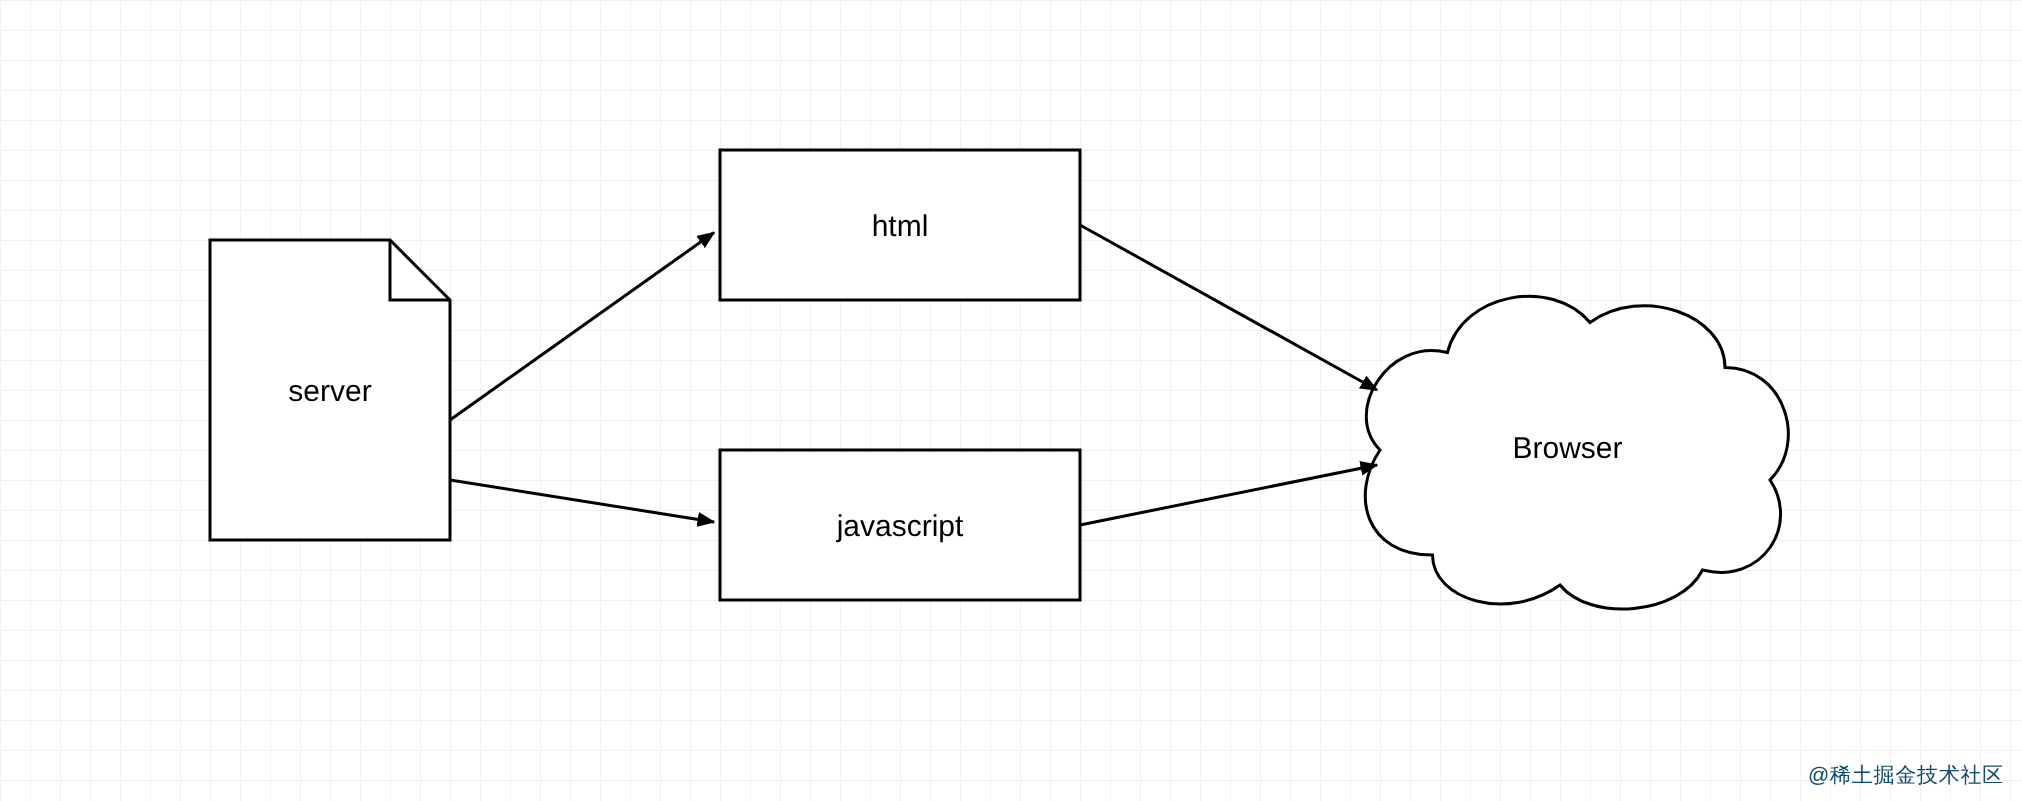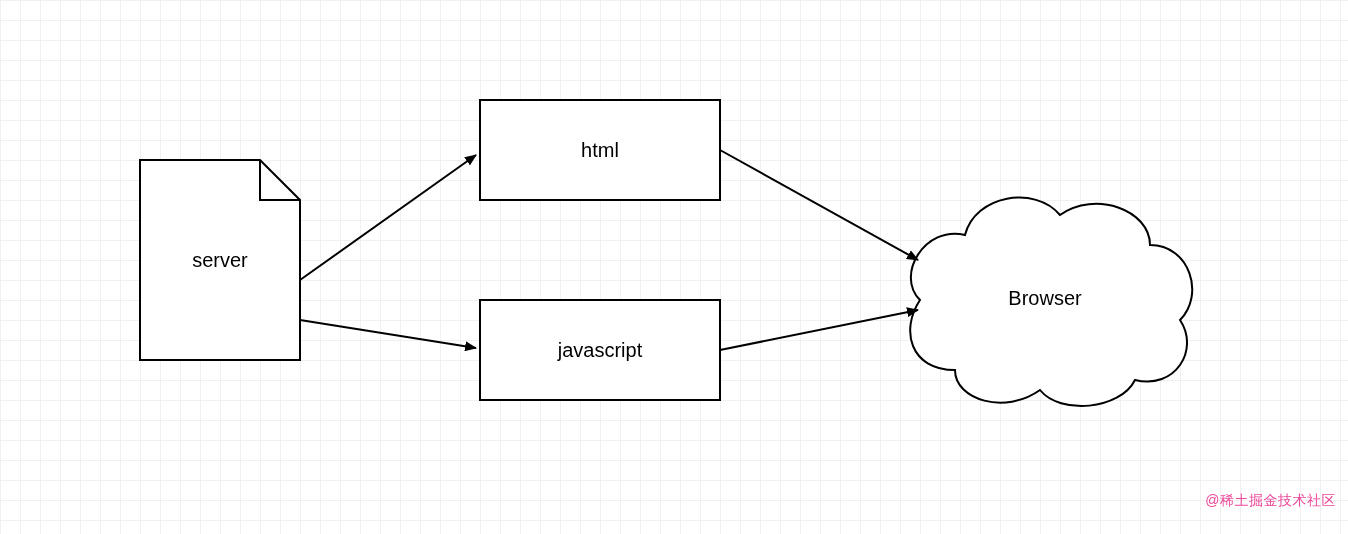"@稀土掘金技术社区" .watermark { bottom: 24px -> 8px; color: #ec4899 -> #0c4a6e }
